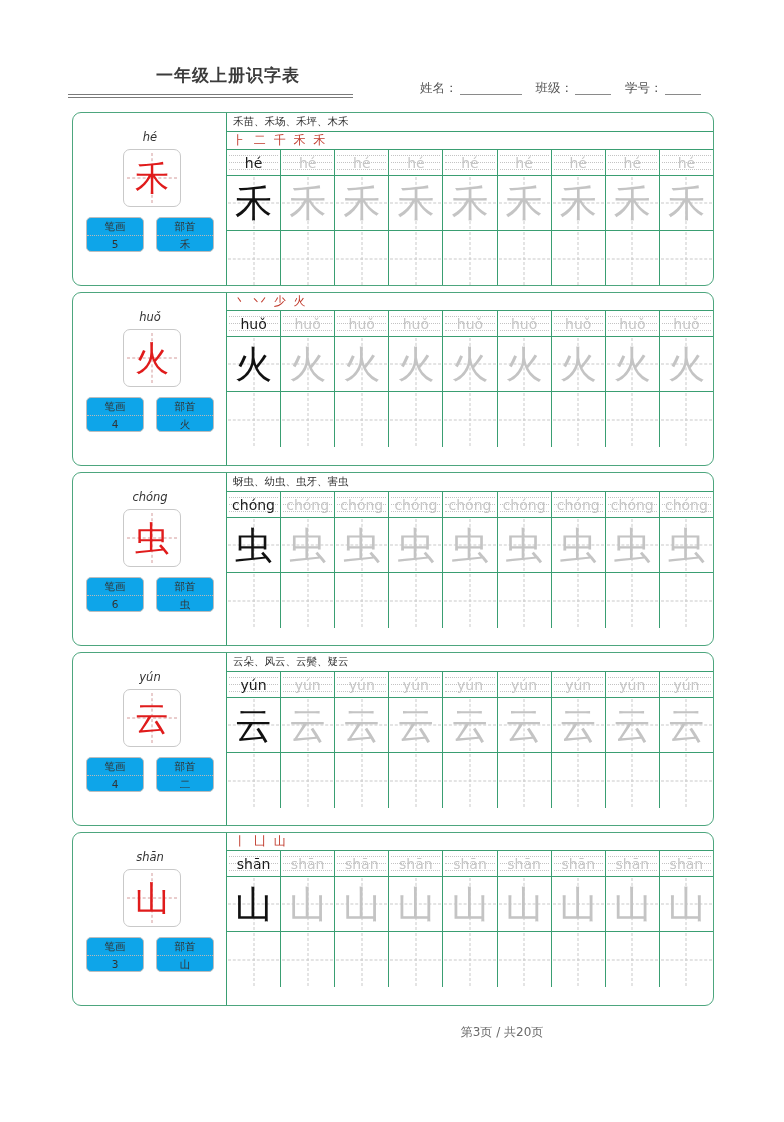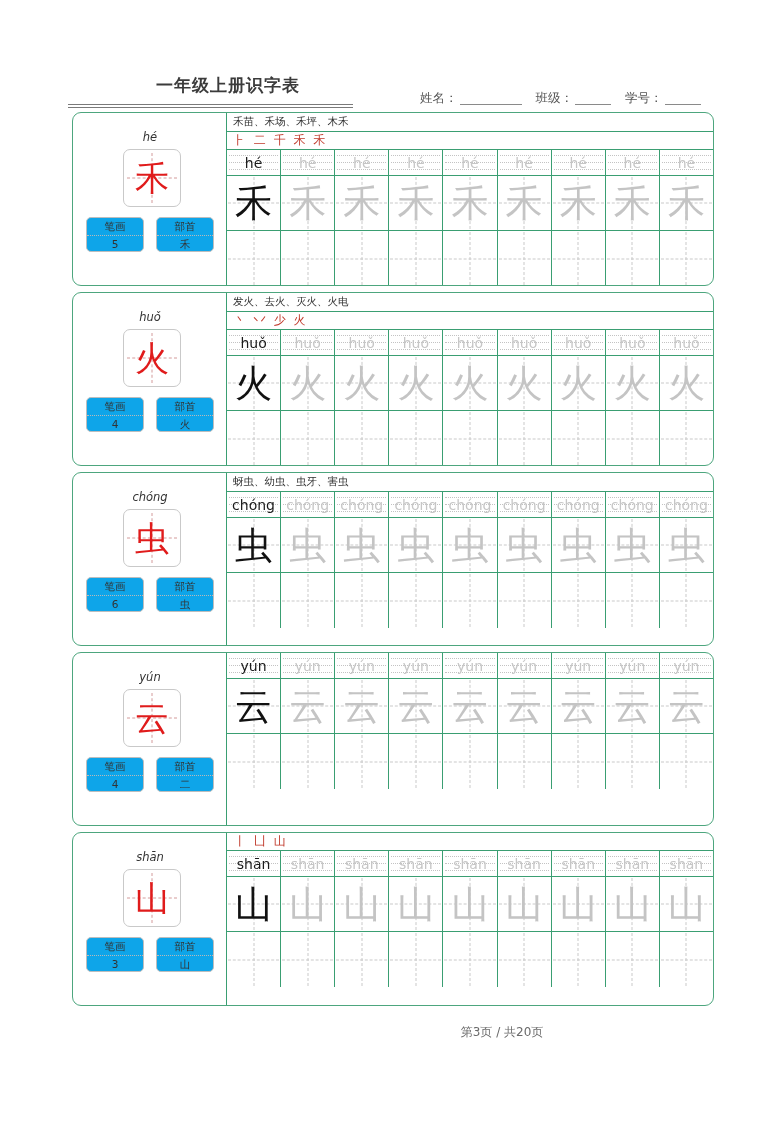"一年级上册识字表" .header { top: 16px -> 6px }
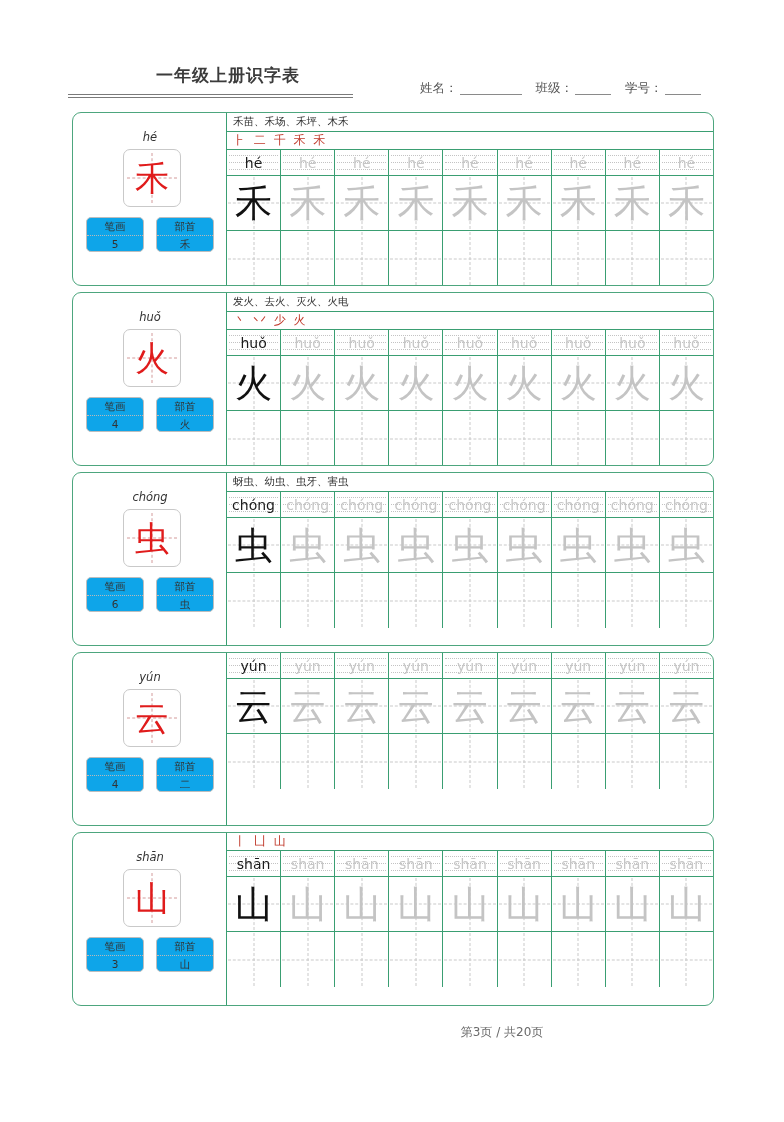"发火、去火、灭火、火电" div.words-row { html: <div>发火、去火、灭火、火电</div> -> none }
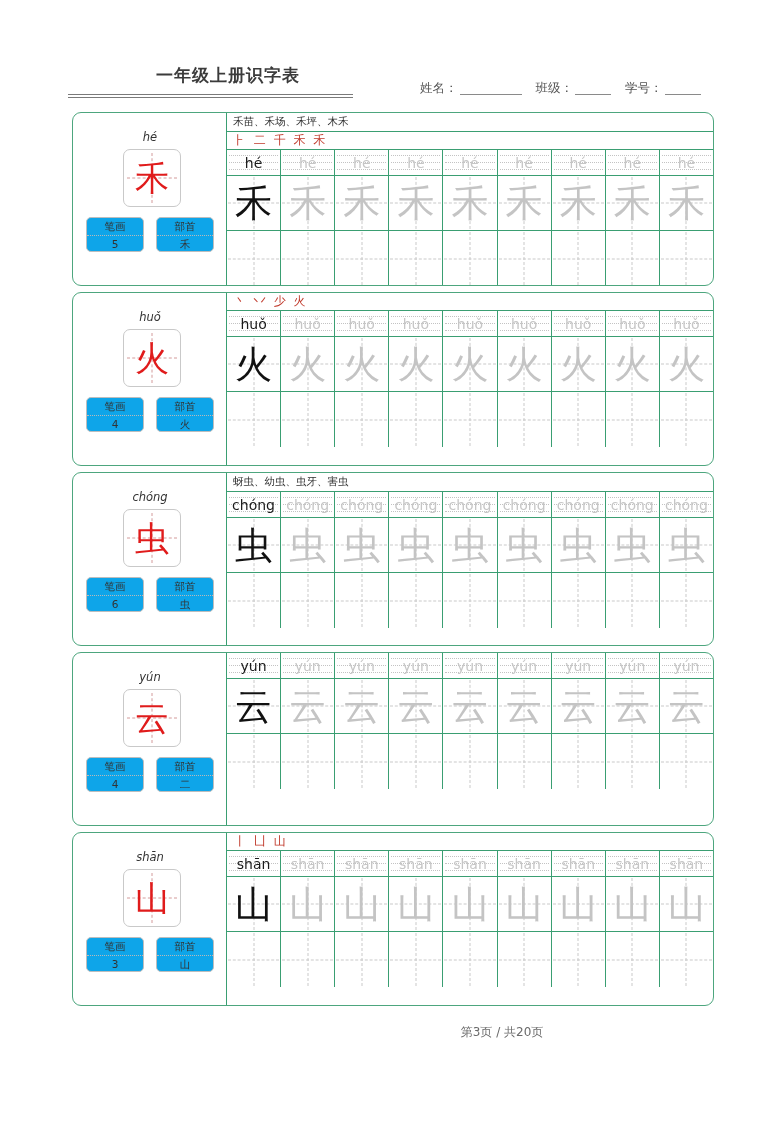"云朵、风云、云鬓、疑云" div.words-row { html: none -> <div>云朵、风云、云鬓、疑云</div> }
